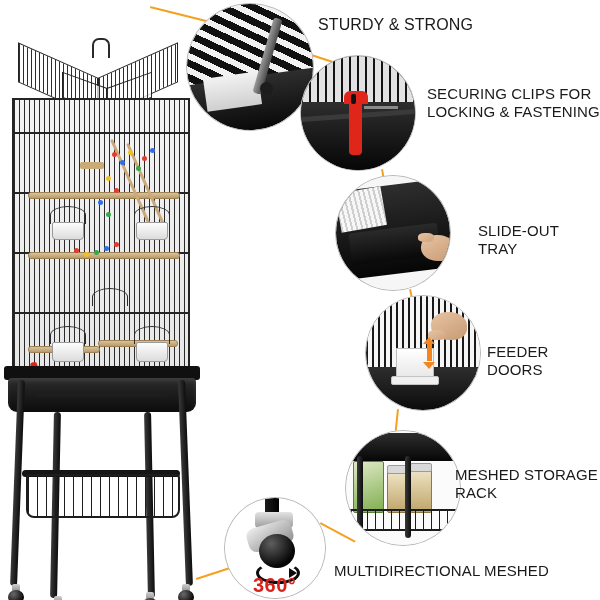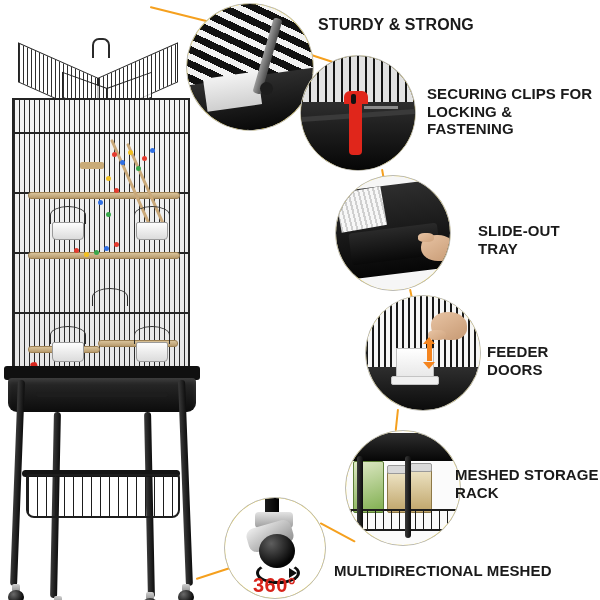"STURDY & STRONG" .label { font-weight: 700 -> 400 }
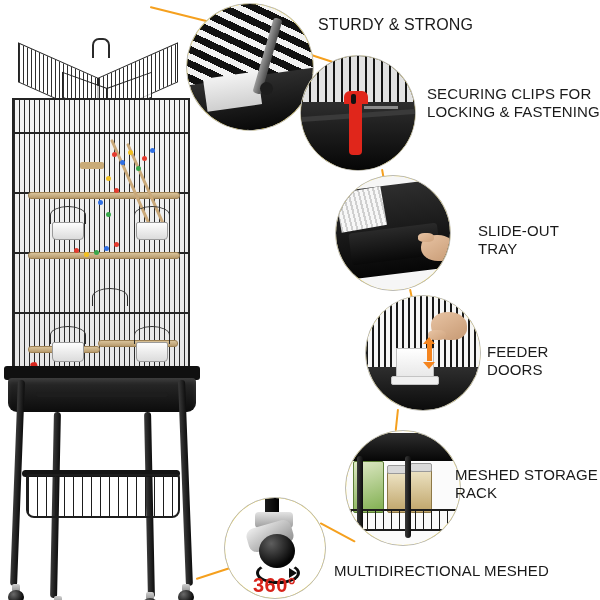"360°" .circ { background: #fde047 -> #e5e5e5 }
